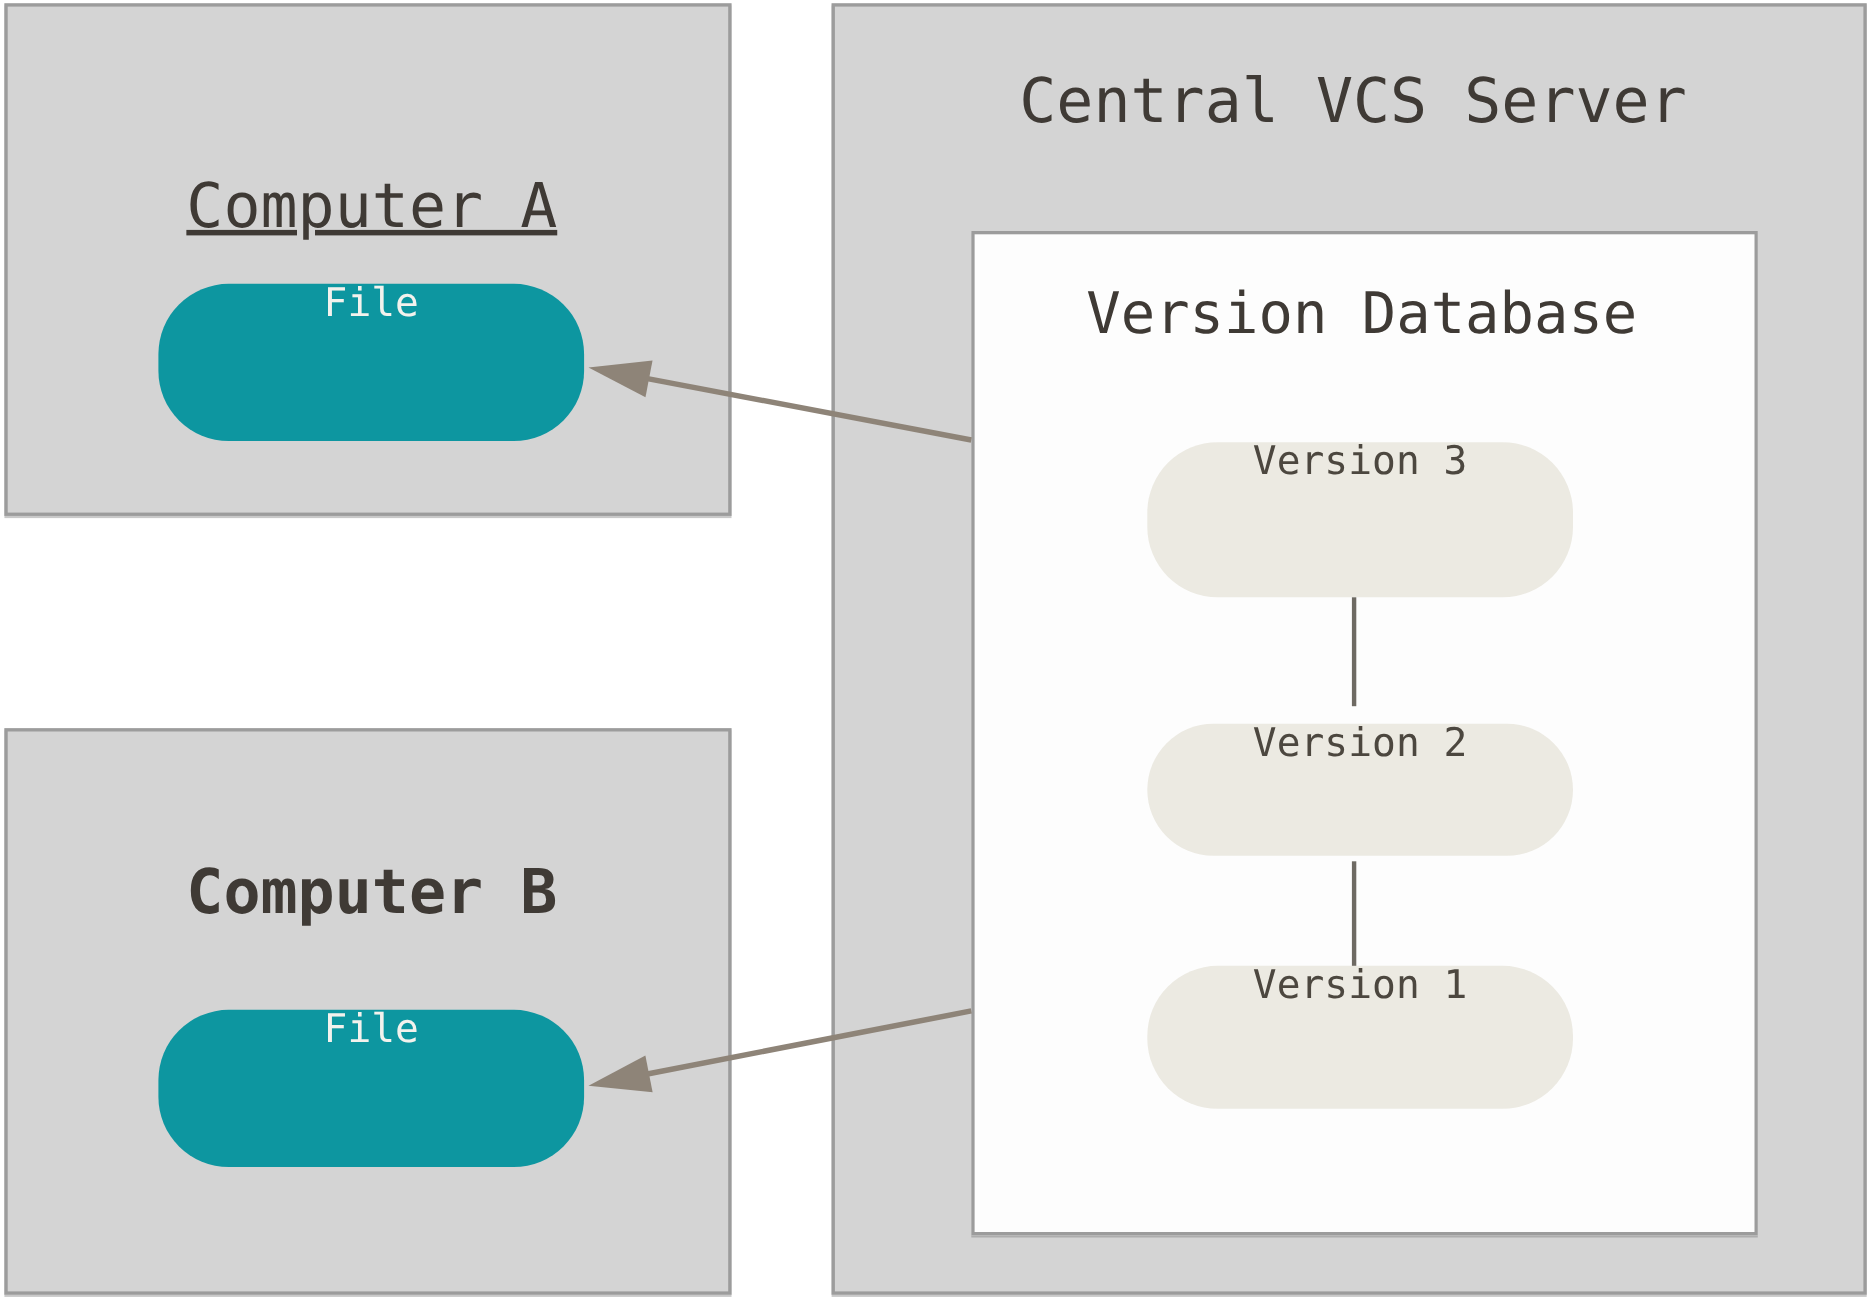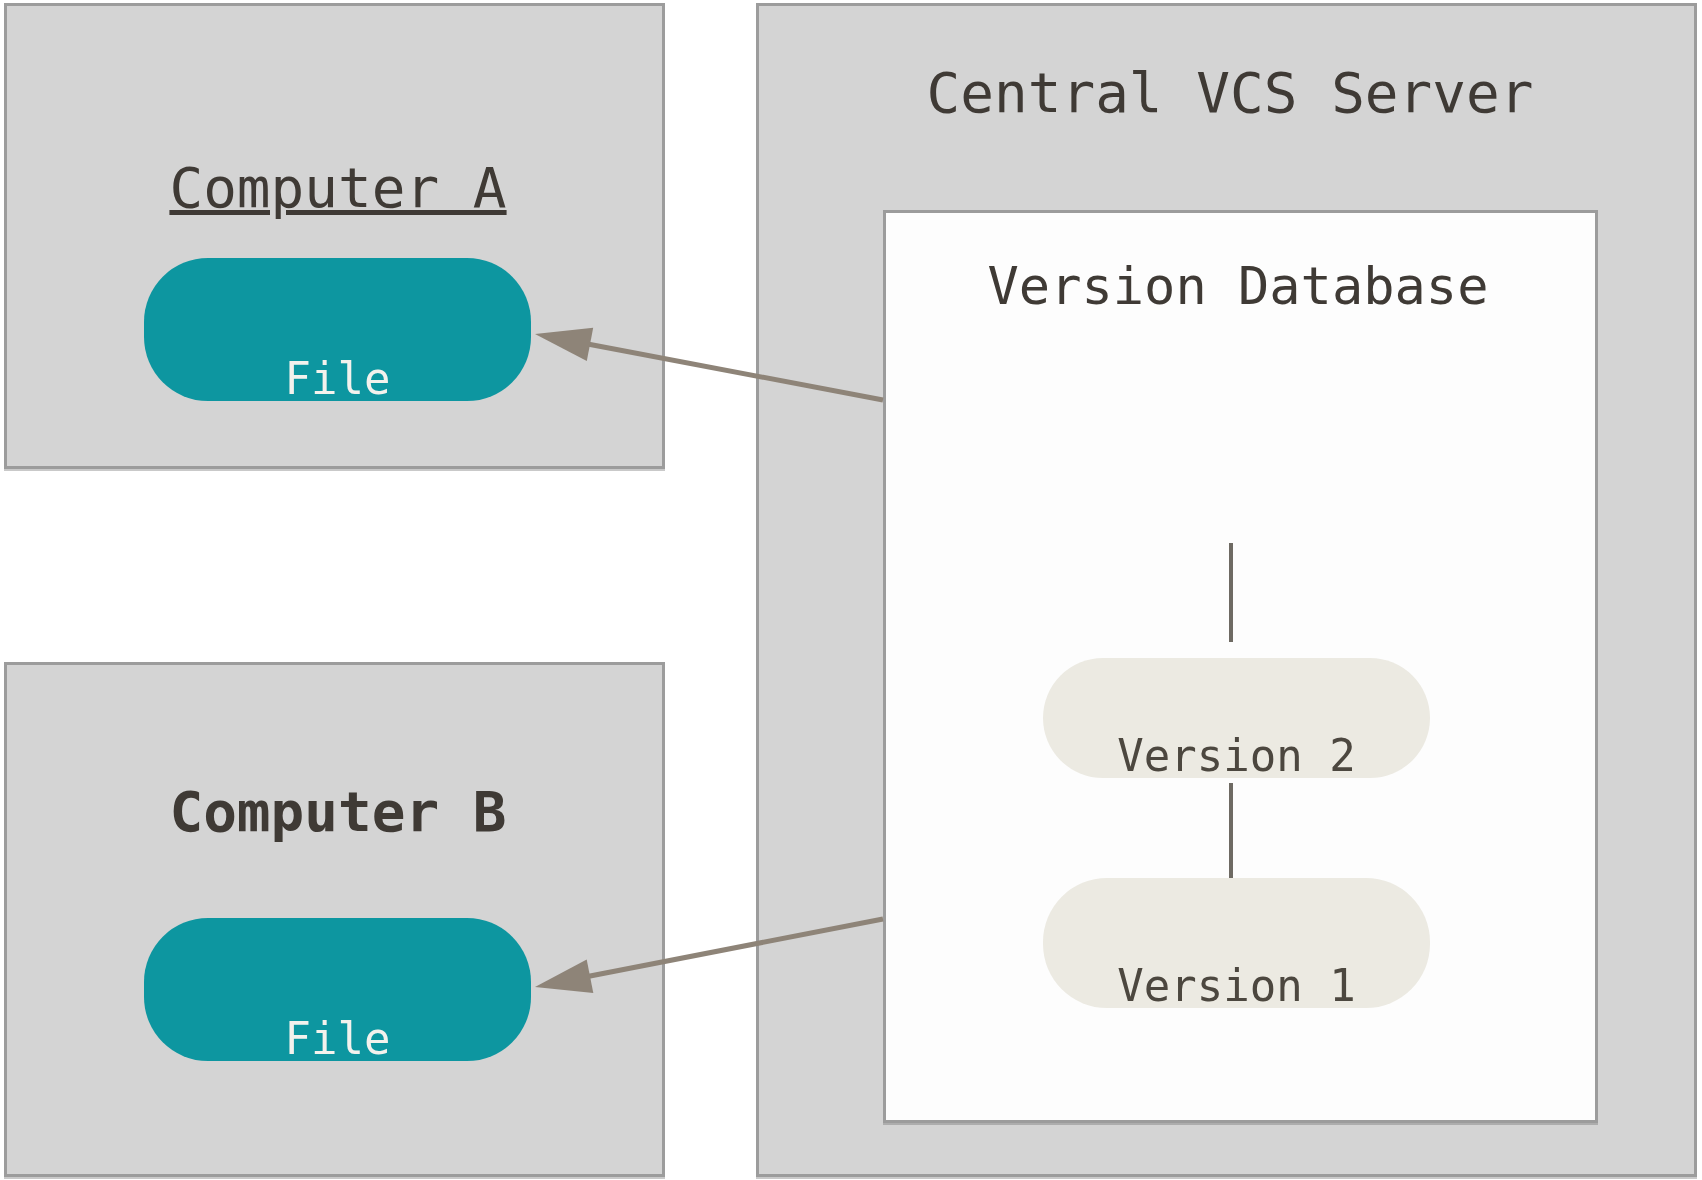"File" .pill { align-items: flex-end -> flex-start; font-size: 44px -> 36px }
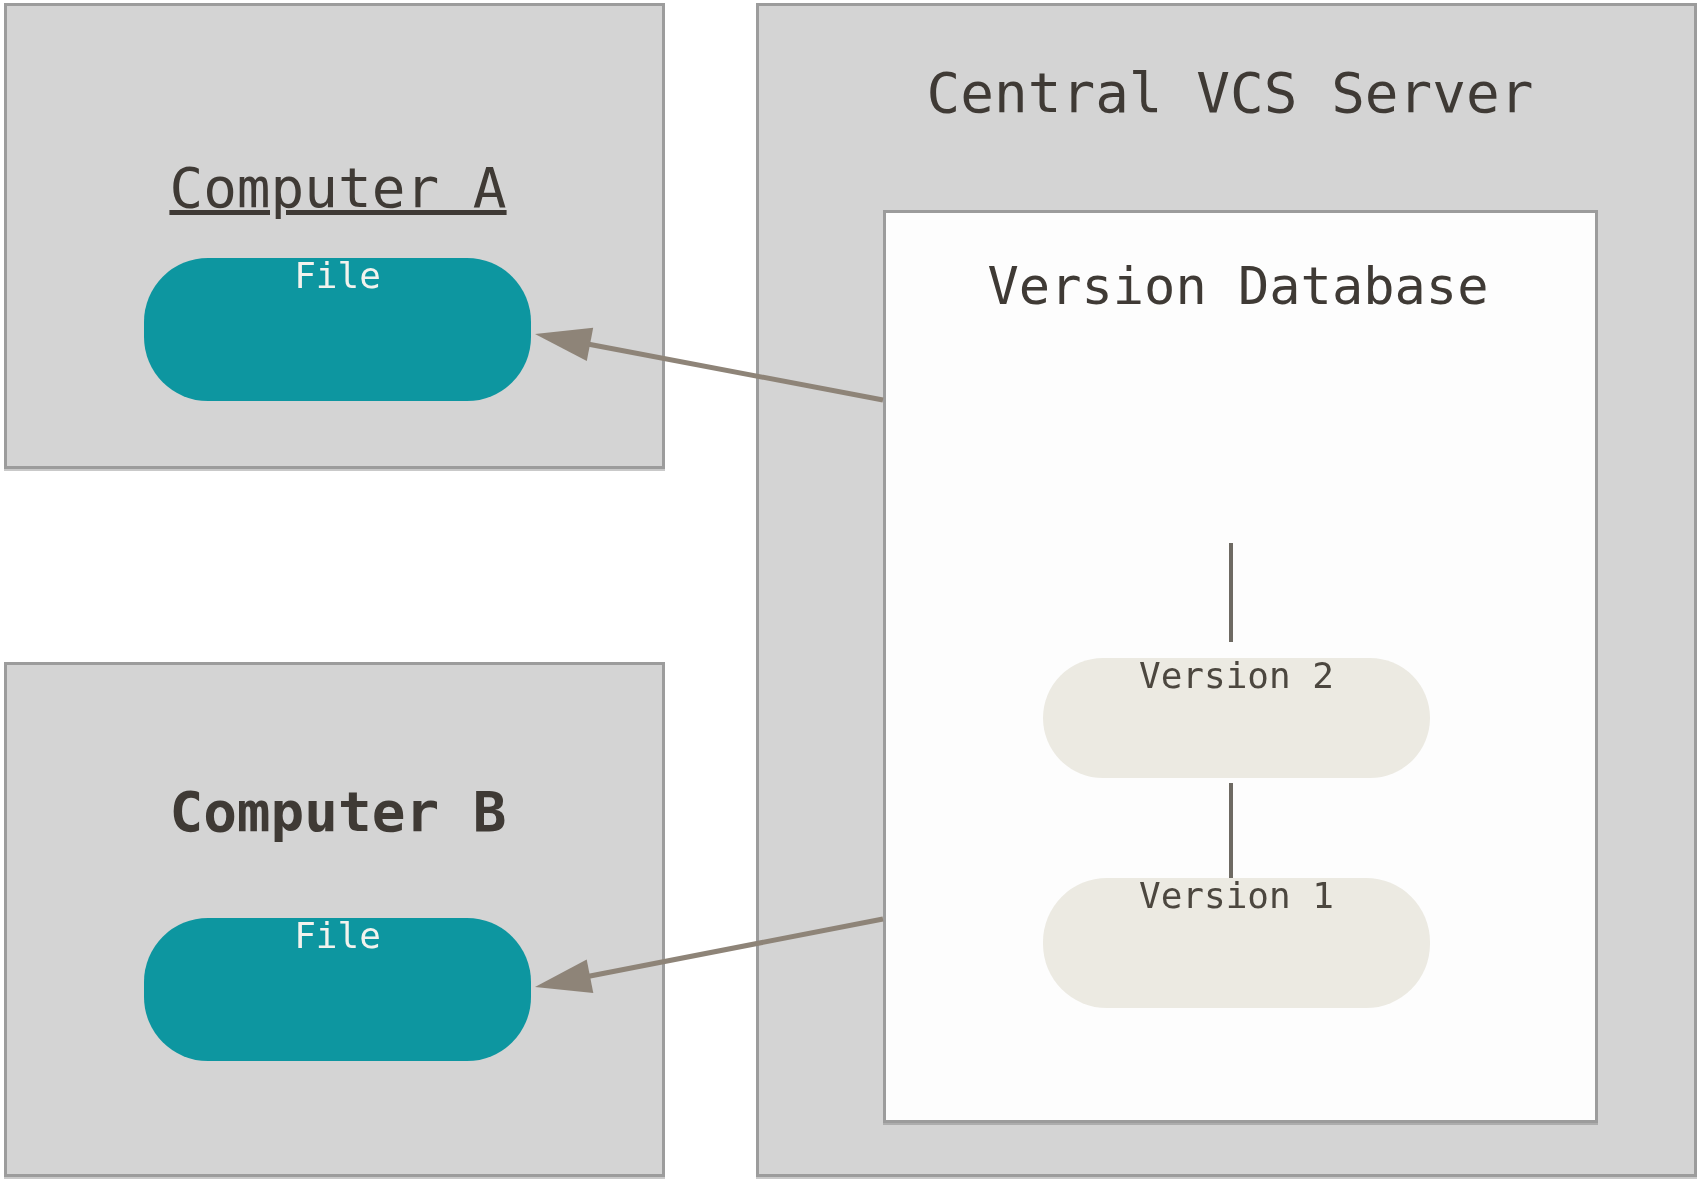"Version 3" div.pill { html: none -> <div> <span>Version 3</span> </div> }
